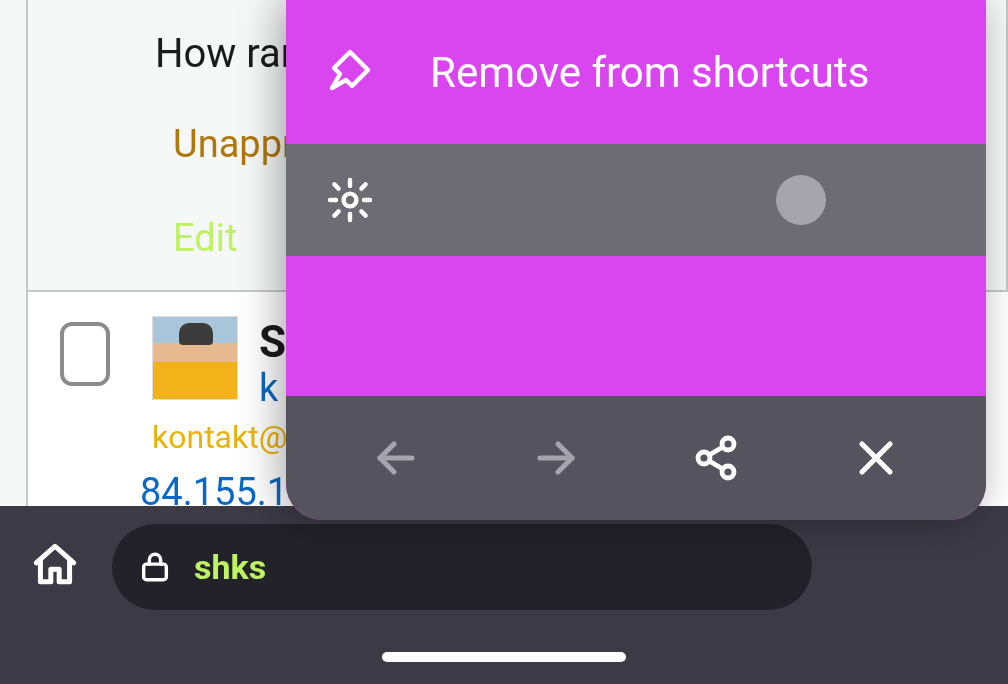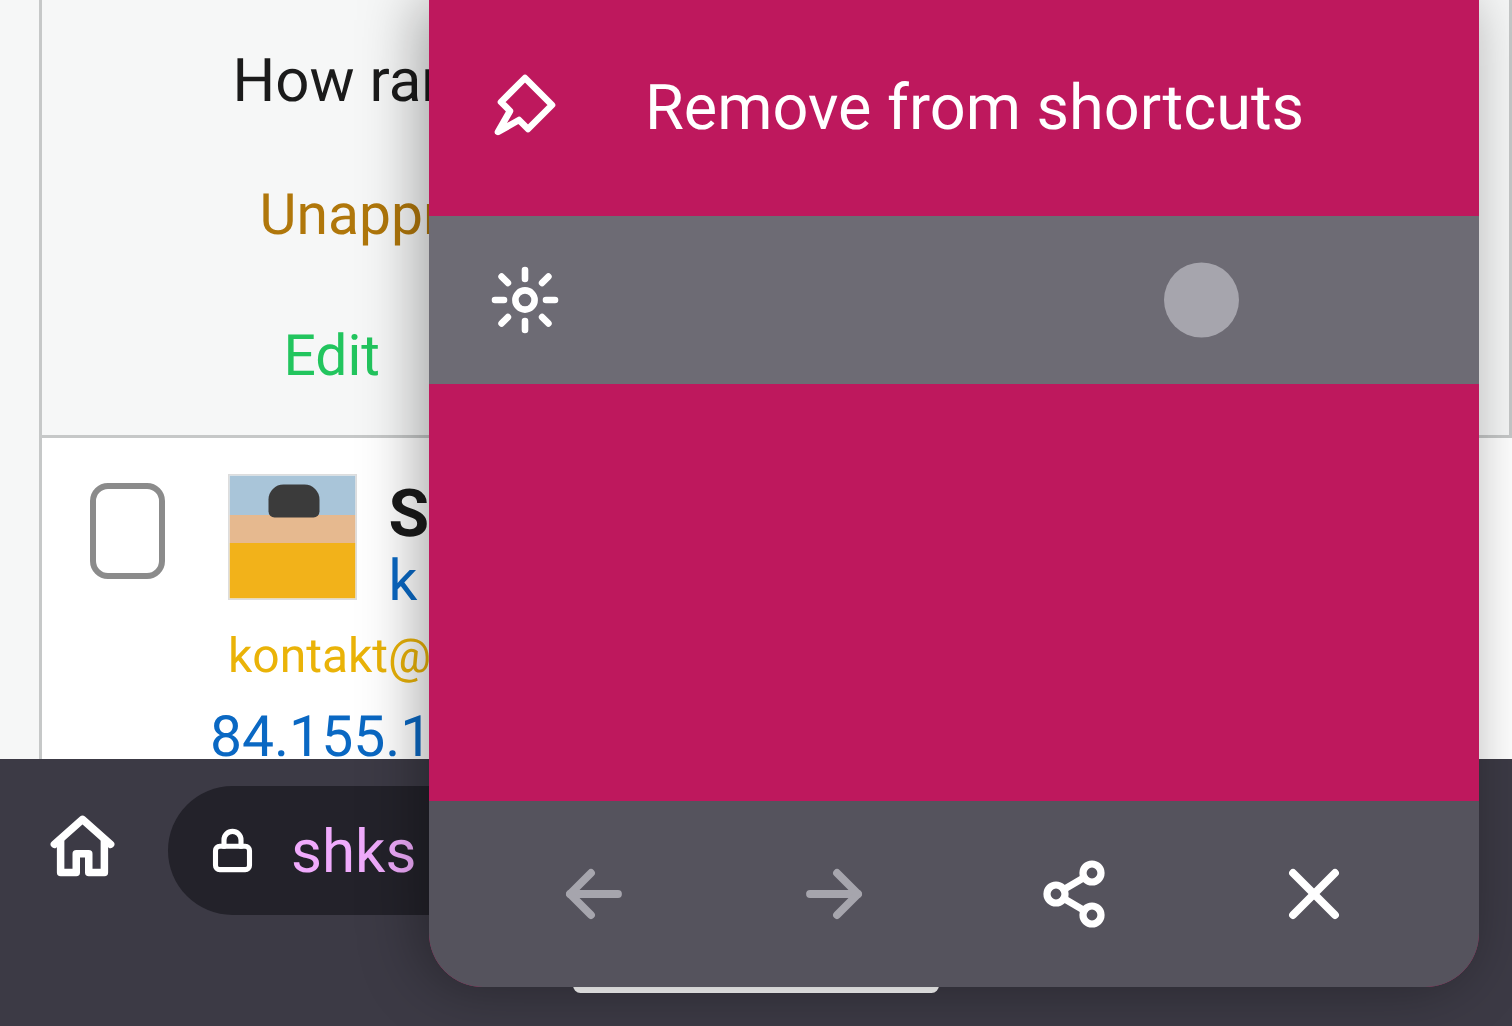"Remove from shortcuts" .panel { background: #be185d -> #d946ef; height: 658px -> 520px }
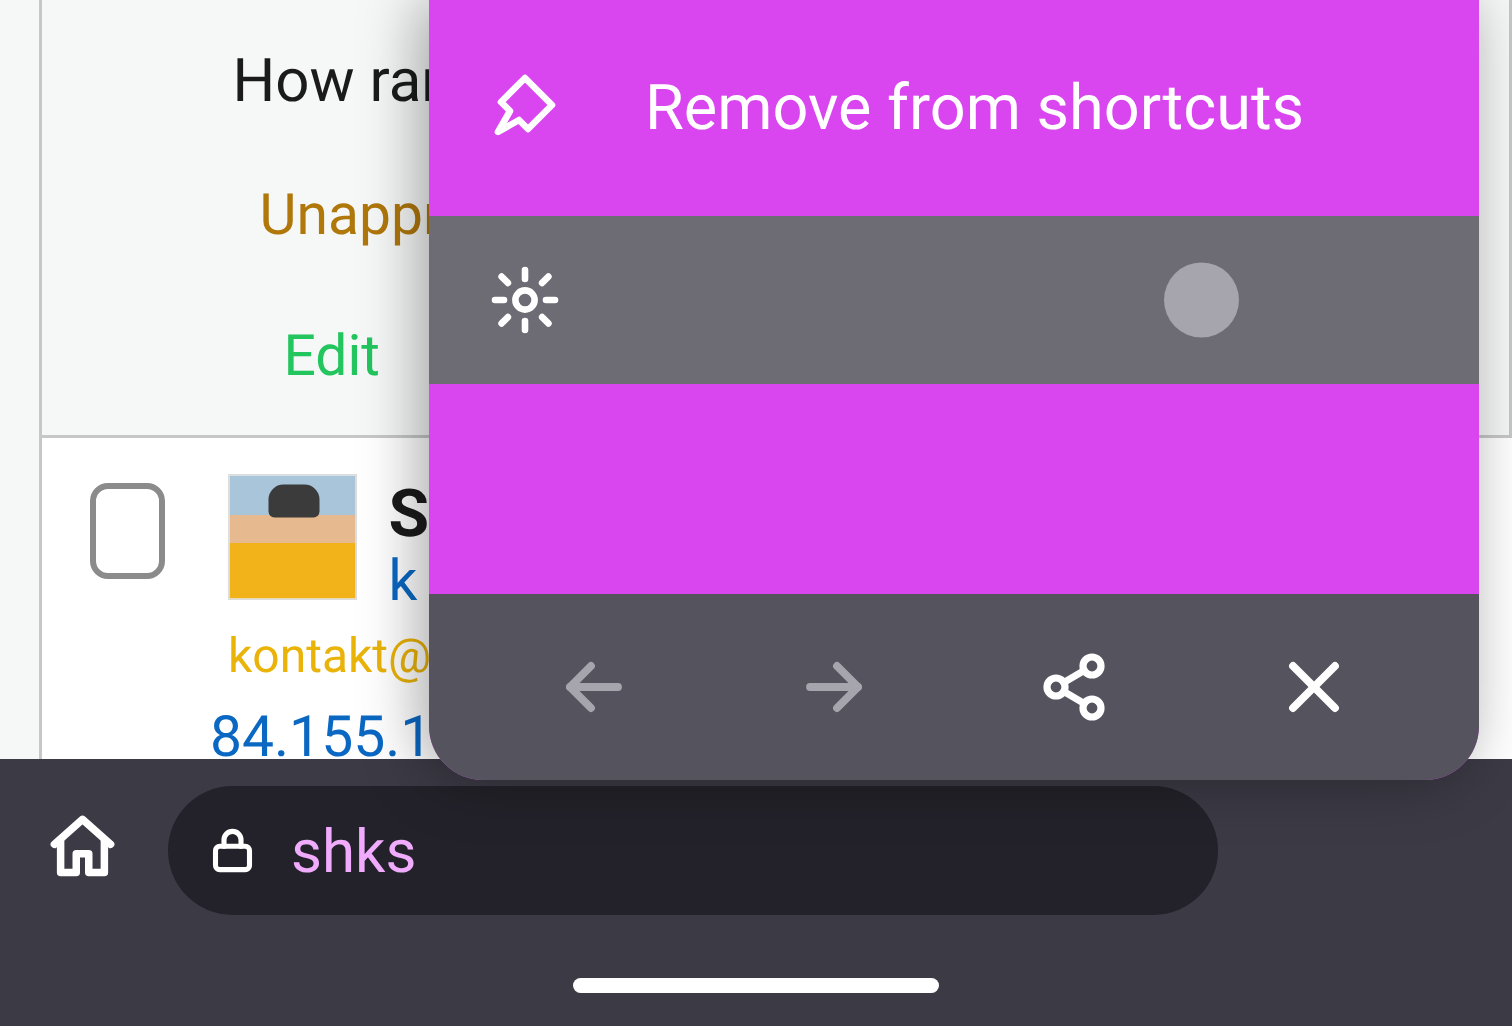"Edit" .edit-link { color: #22c55e -> #bef264; margin-left: 16px -> none }
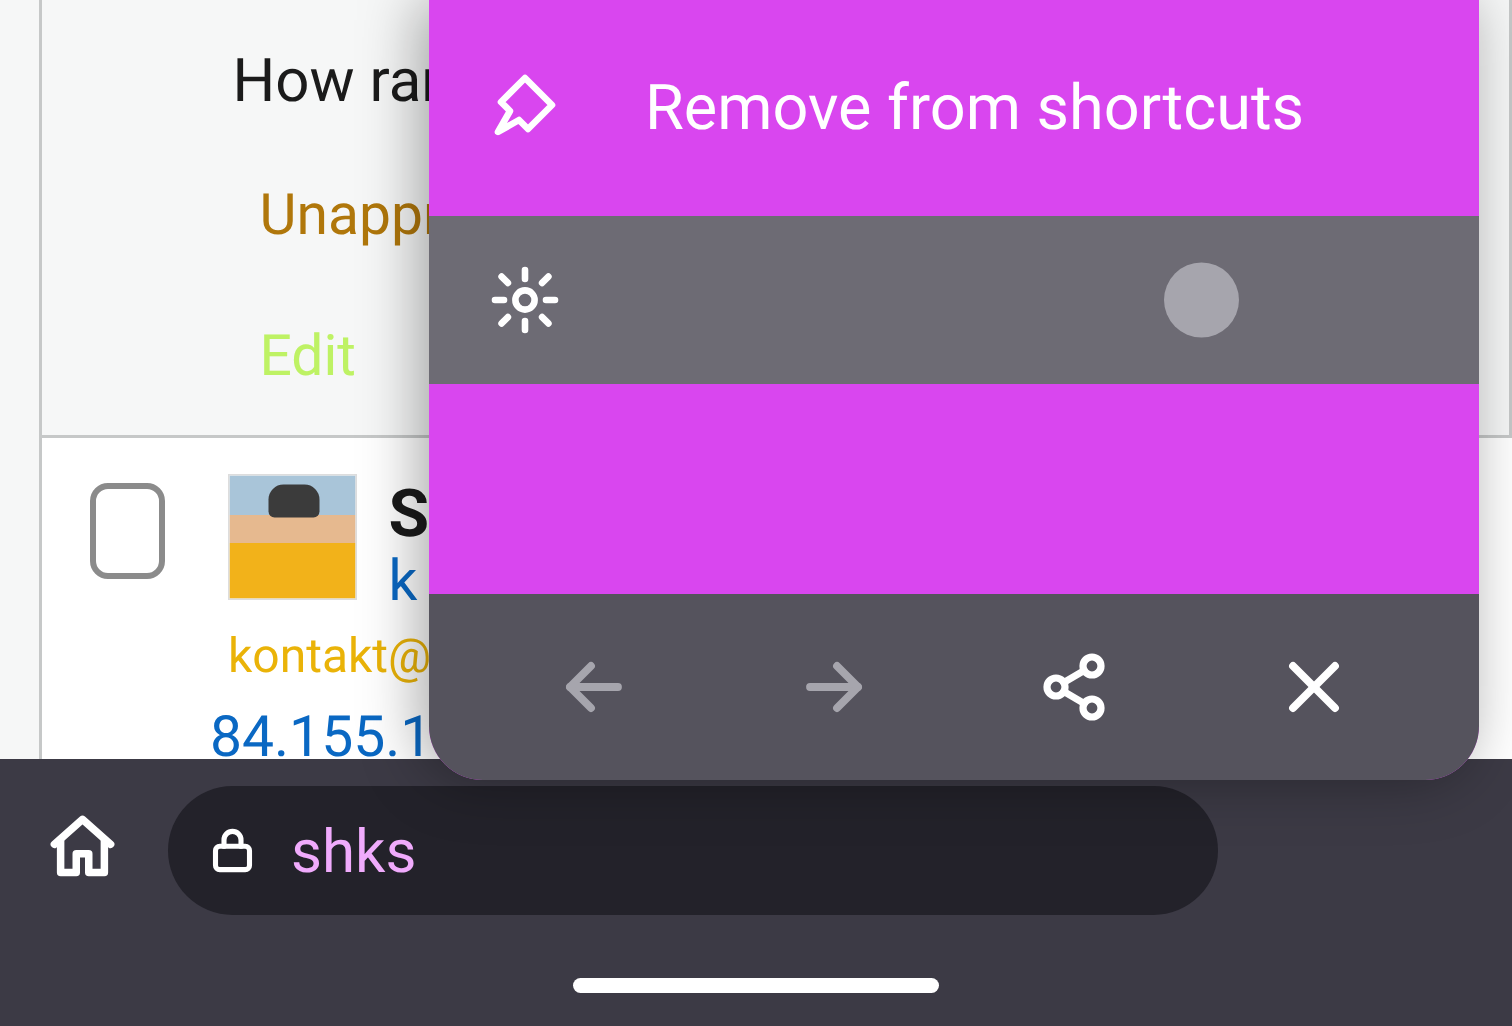"shks" .url-text { color: #f0abfc -> #bef264; font-size: 40px -> 34px; font-weight: none -> bold }
